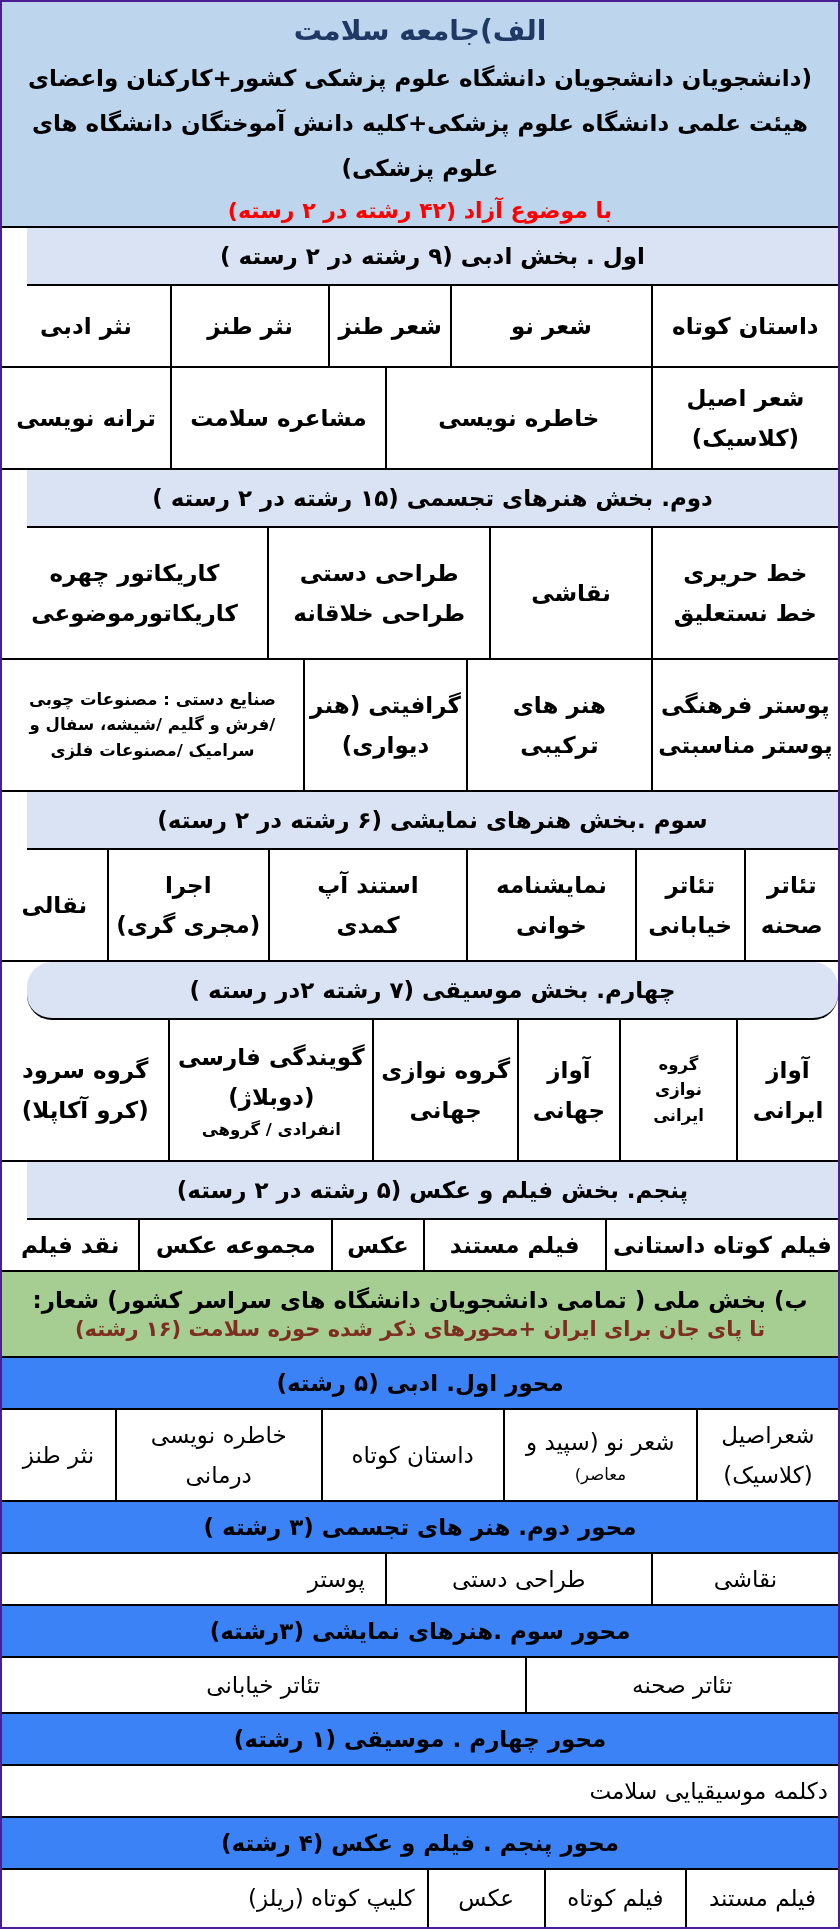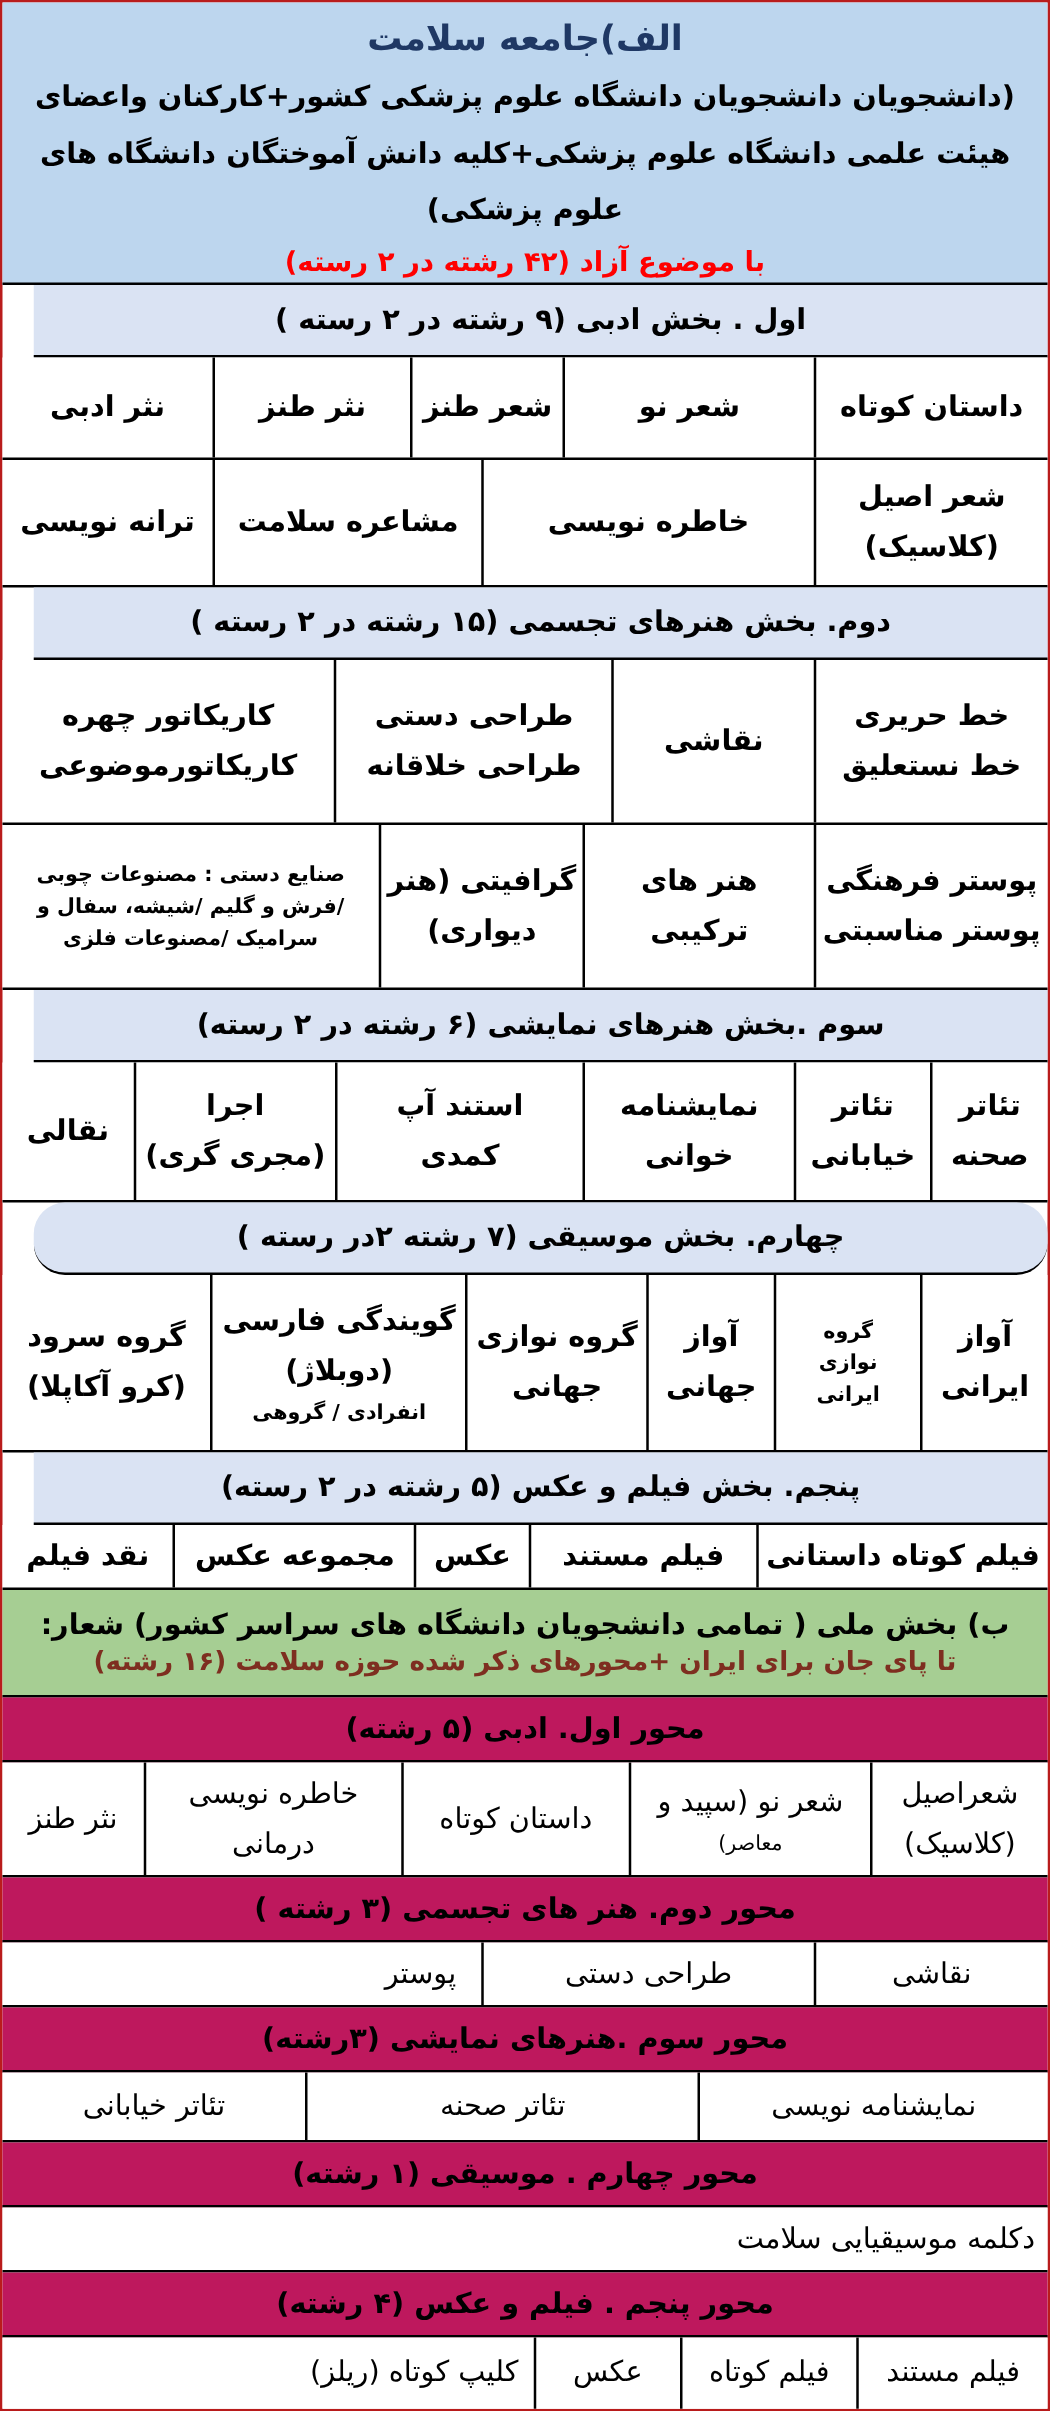"الف)جامعه سلامت" #table-root { border: 2px solid #b91c1c -> 2px solid #4c1d95 }
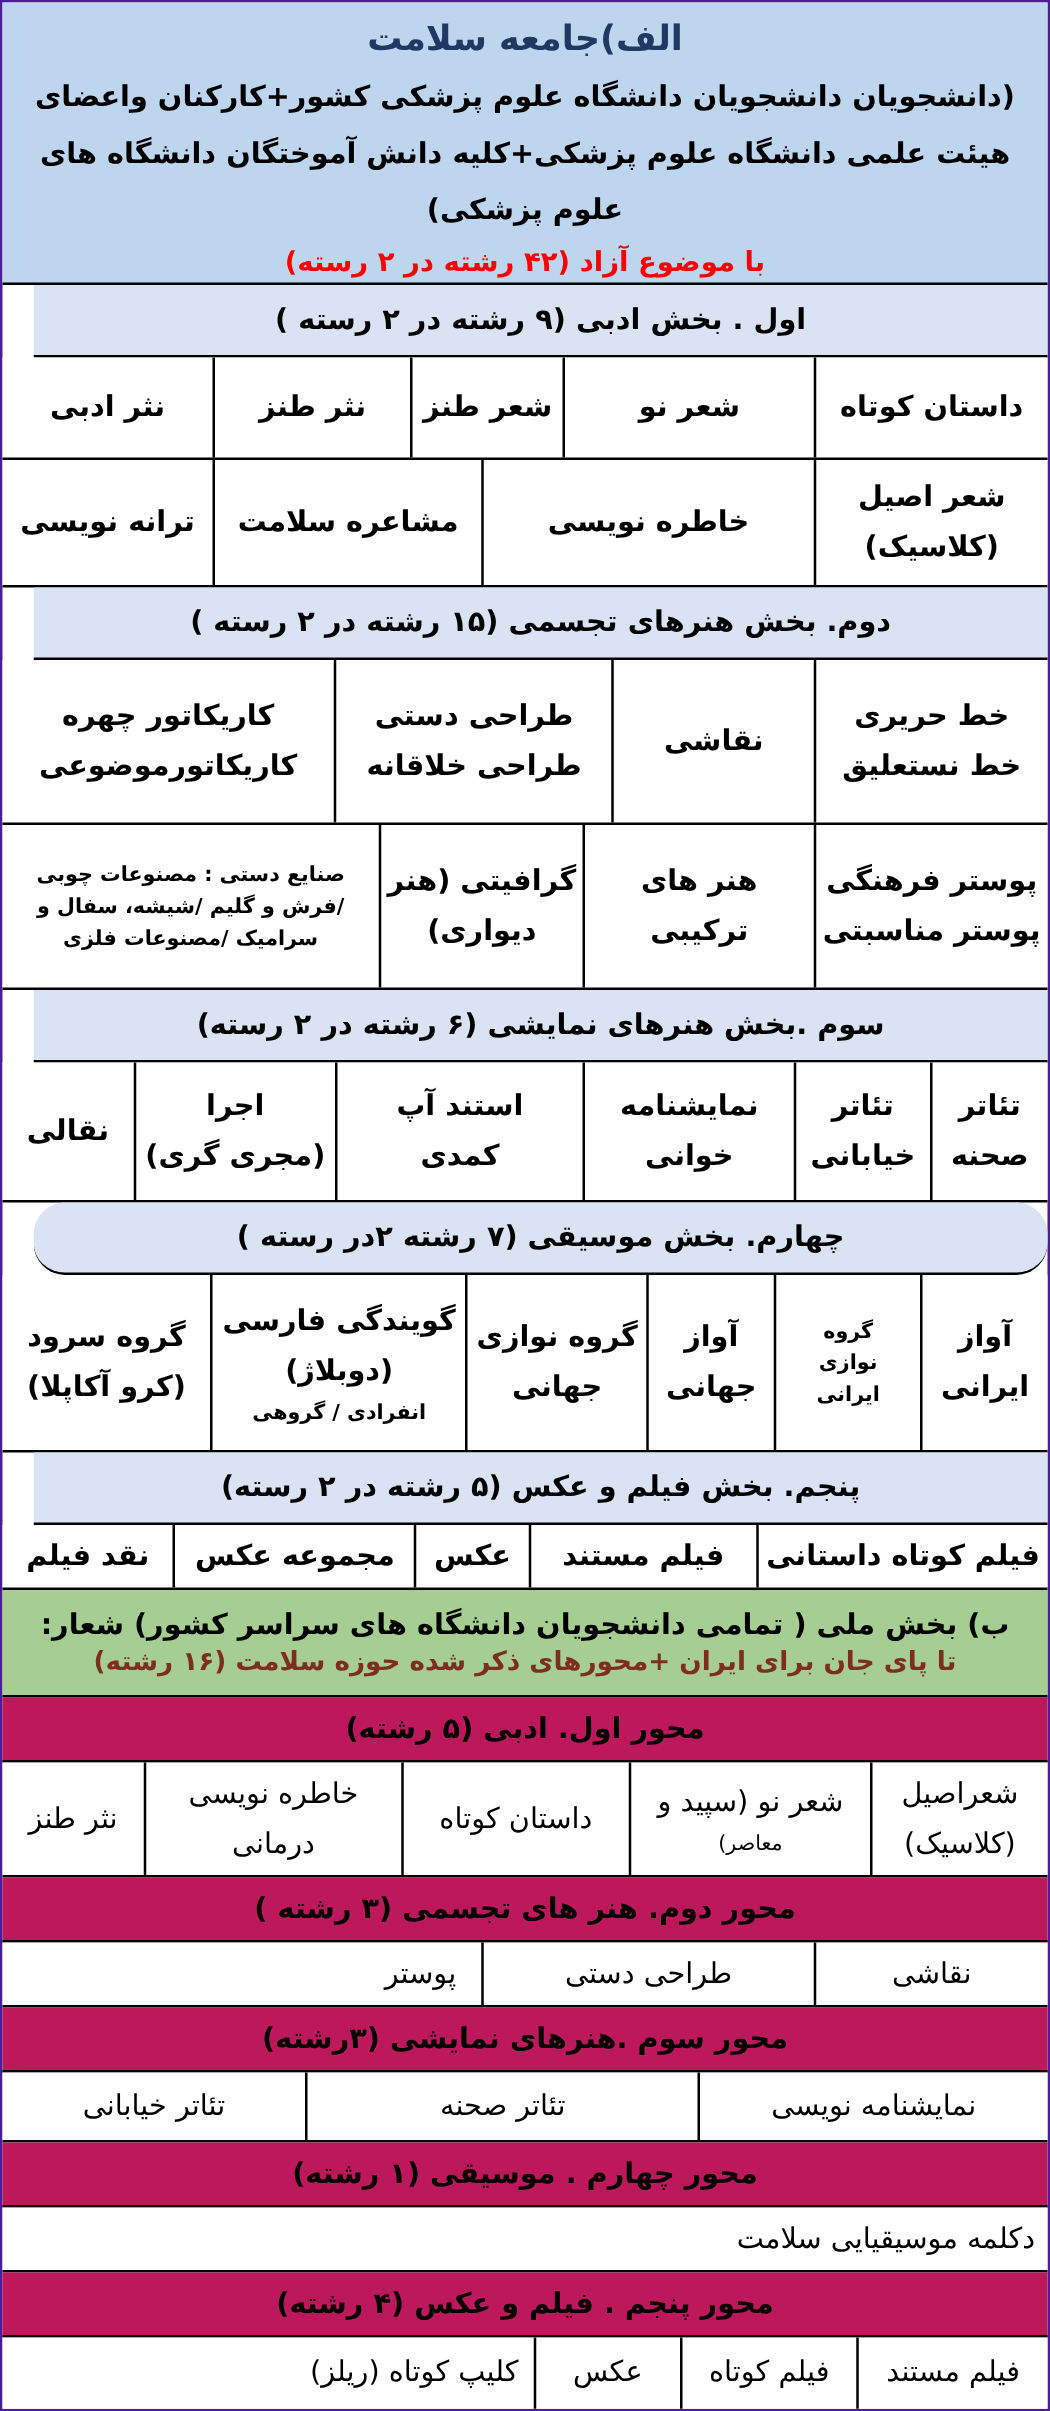"محور اول. ادبی (۵ رشته)" .sec-header.green { background: #be185d -> #3b82f6 }
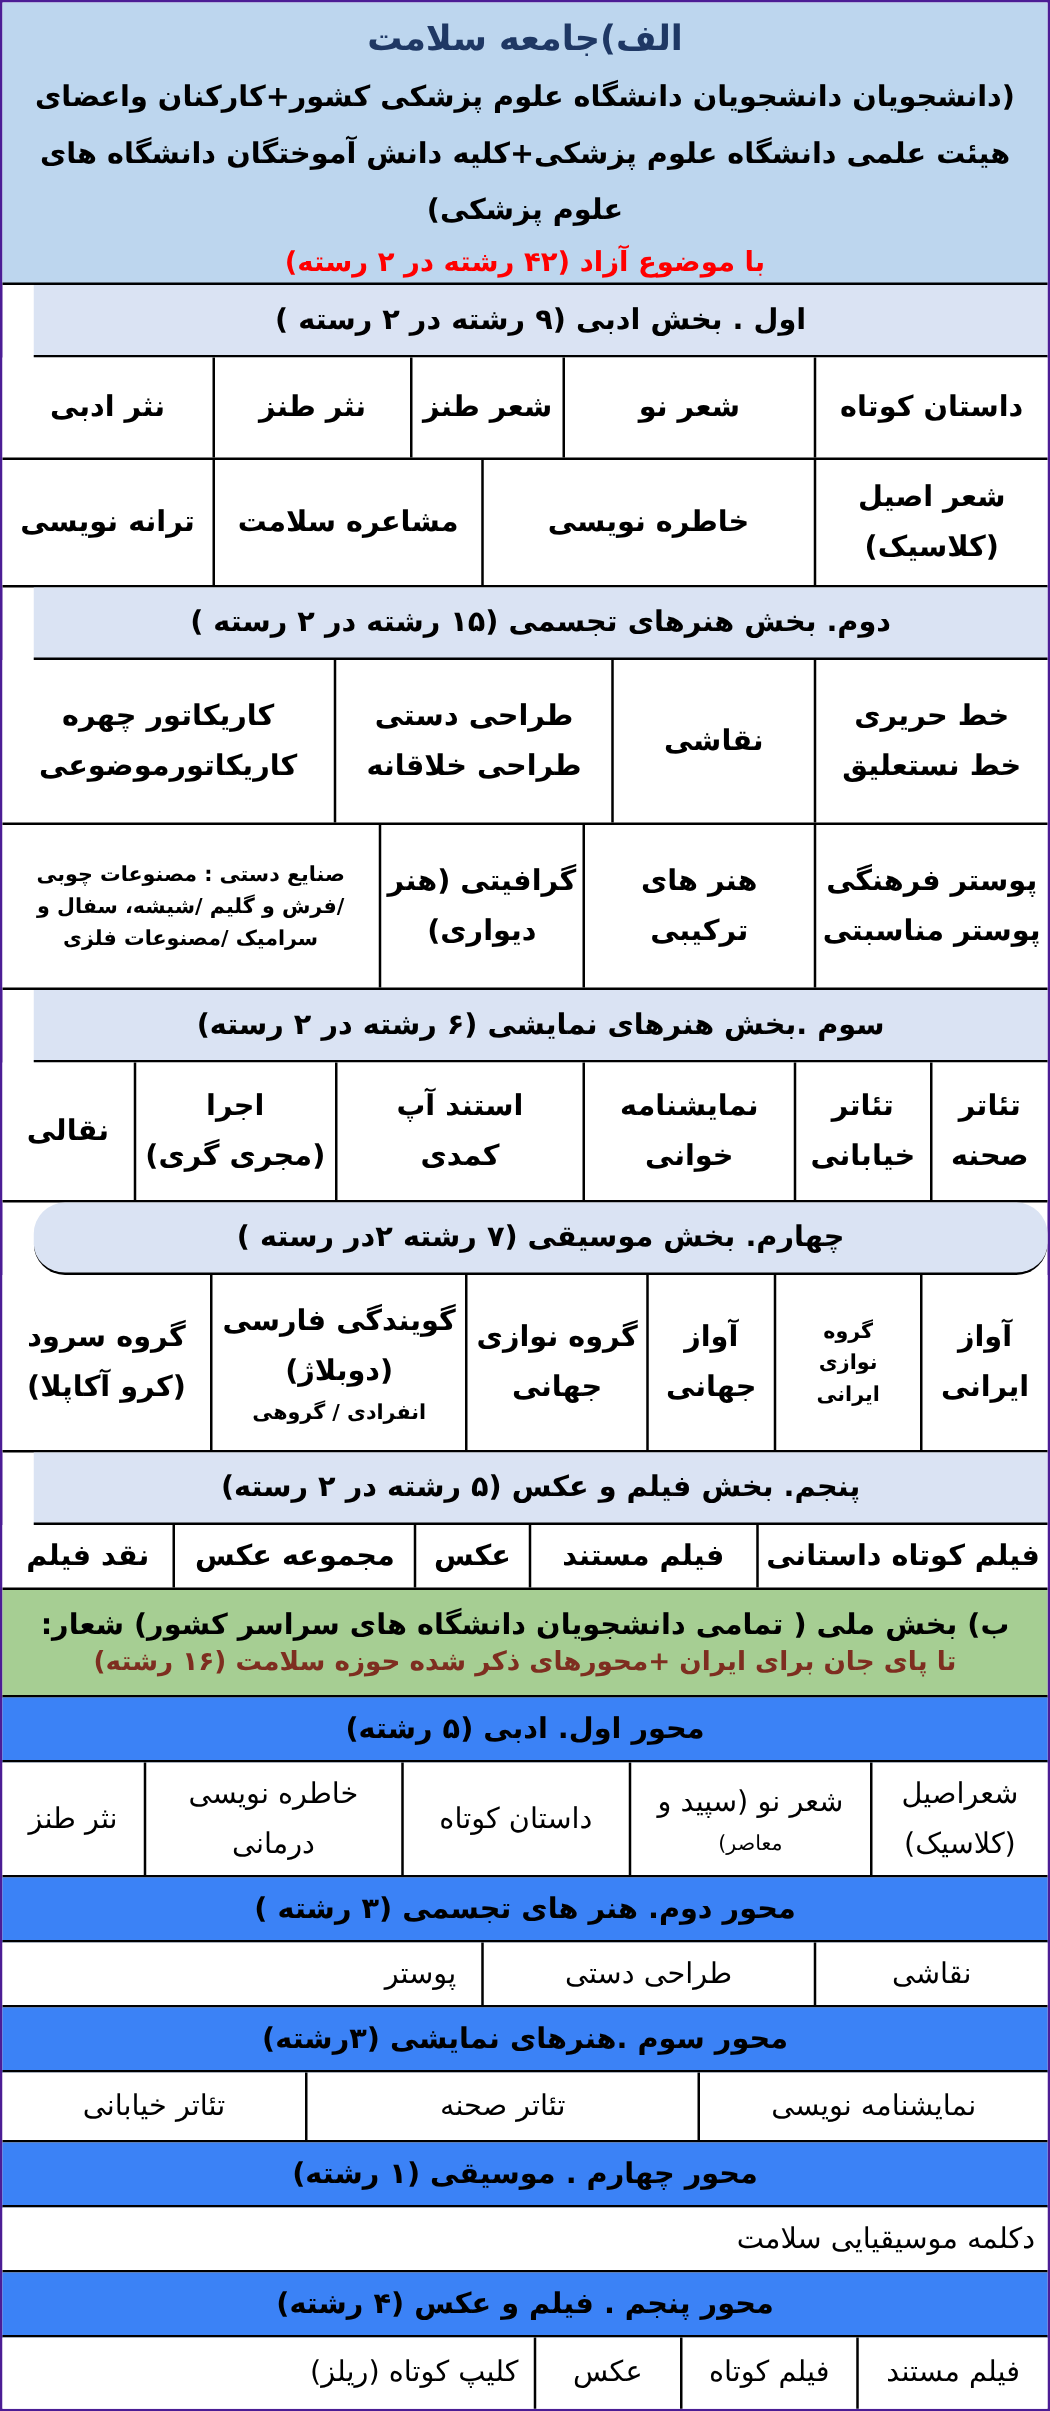"نمایشنامه نویسی" div.cell { html: <div> <div>نمایشنامه نویسی</div> </div> -> none }
